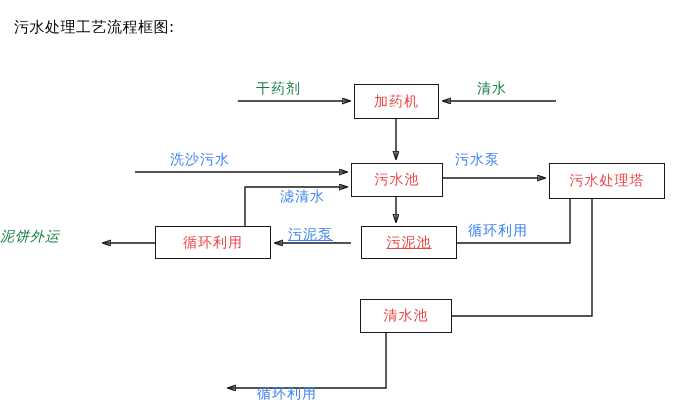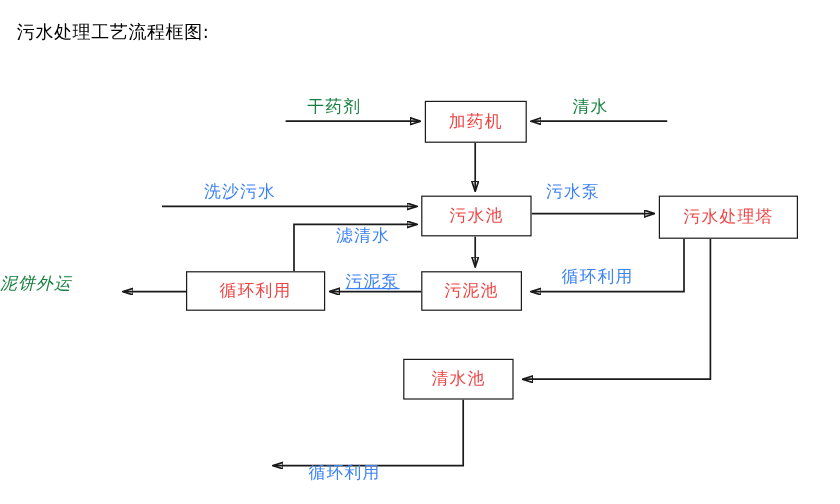"污泥池" div.node { left: 351px -> 361px; text-decoration: none -> underline; width: 84px -> 96px }
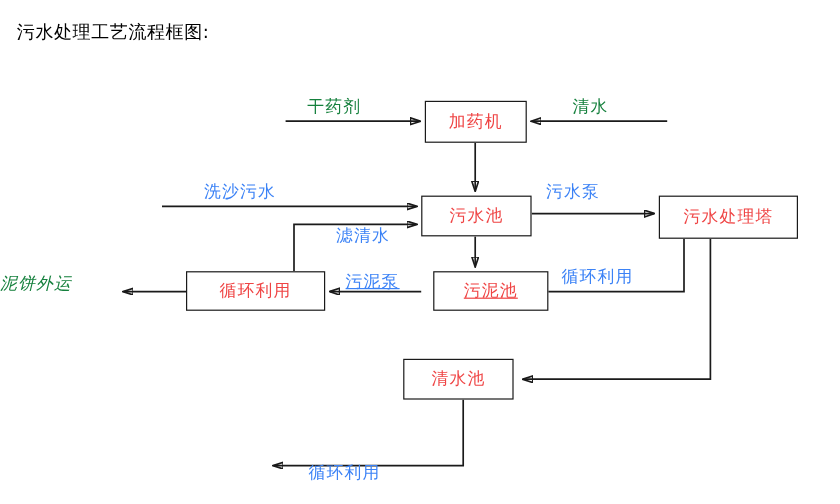"清水池" div.node { left: 336px -> 360px }
